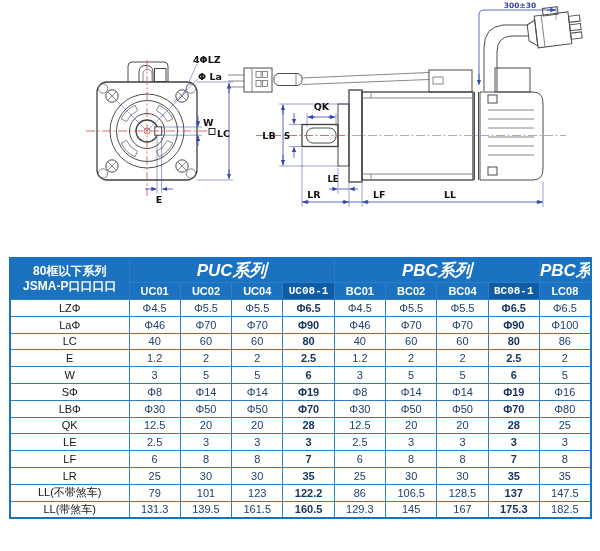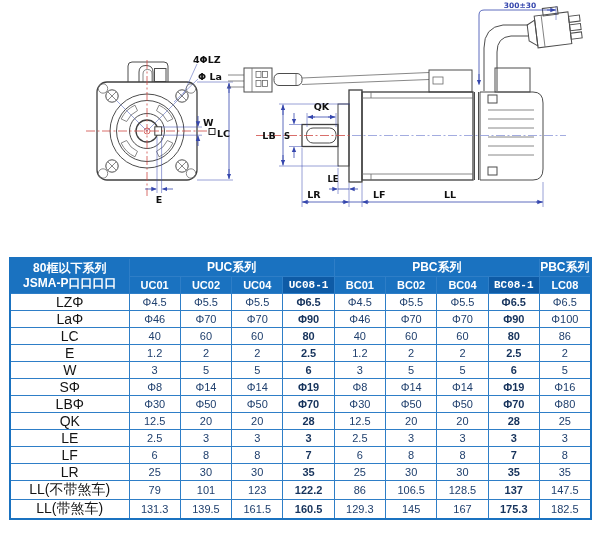"PUC系列" th.group { font-size: 12px -> 17px; font-style: none -> italic }
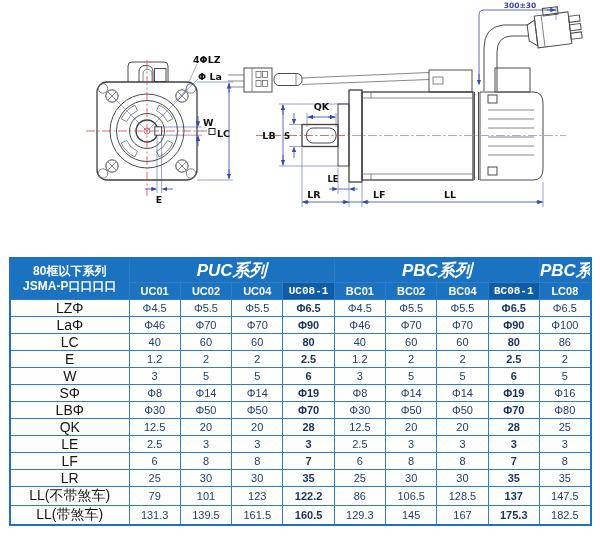"LZΦ" tbody th.rowlabel { font-size: 14px -> 11px }
